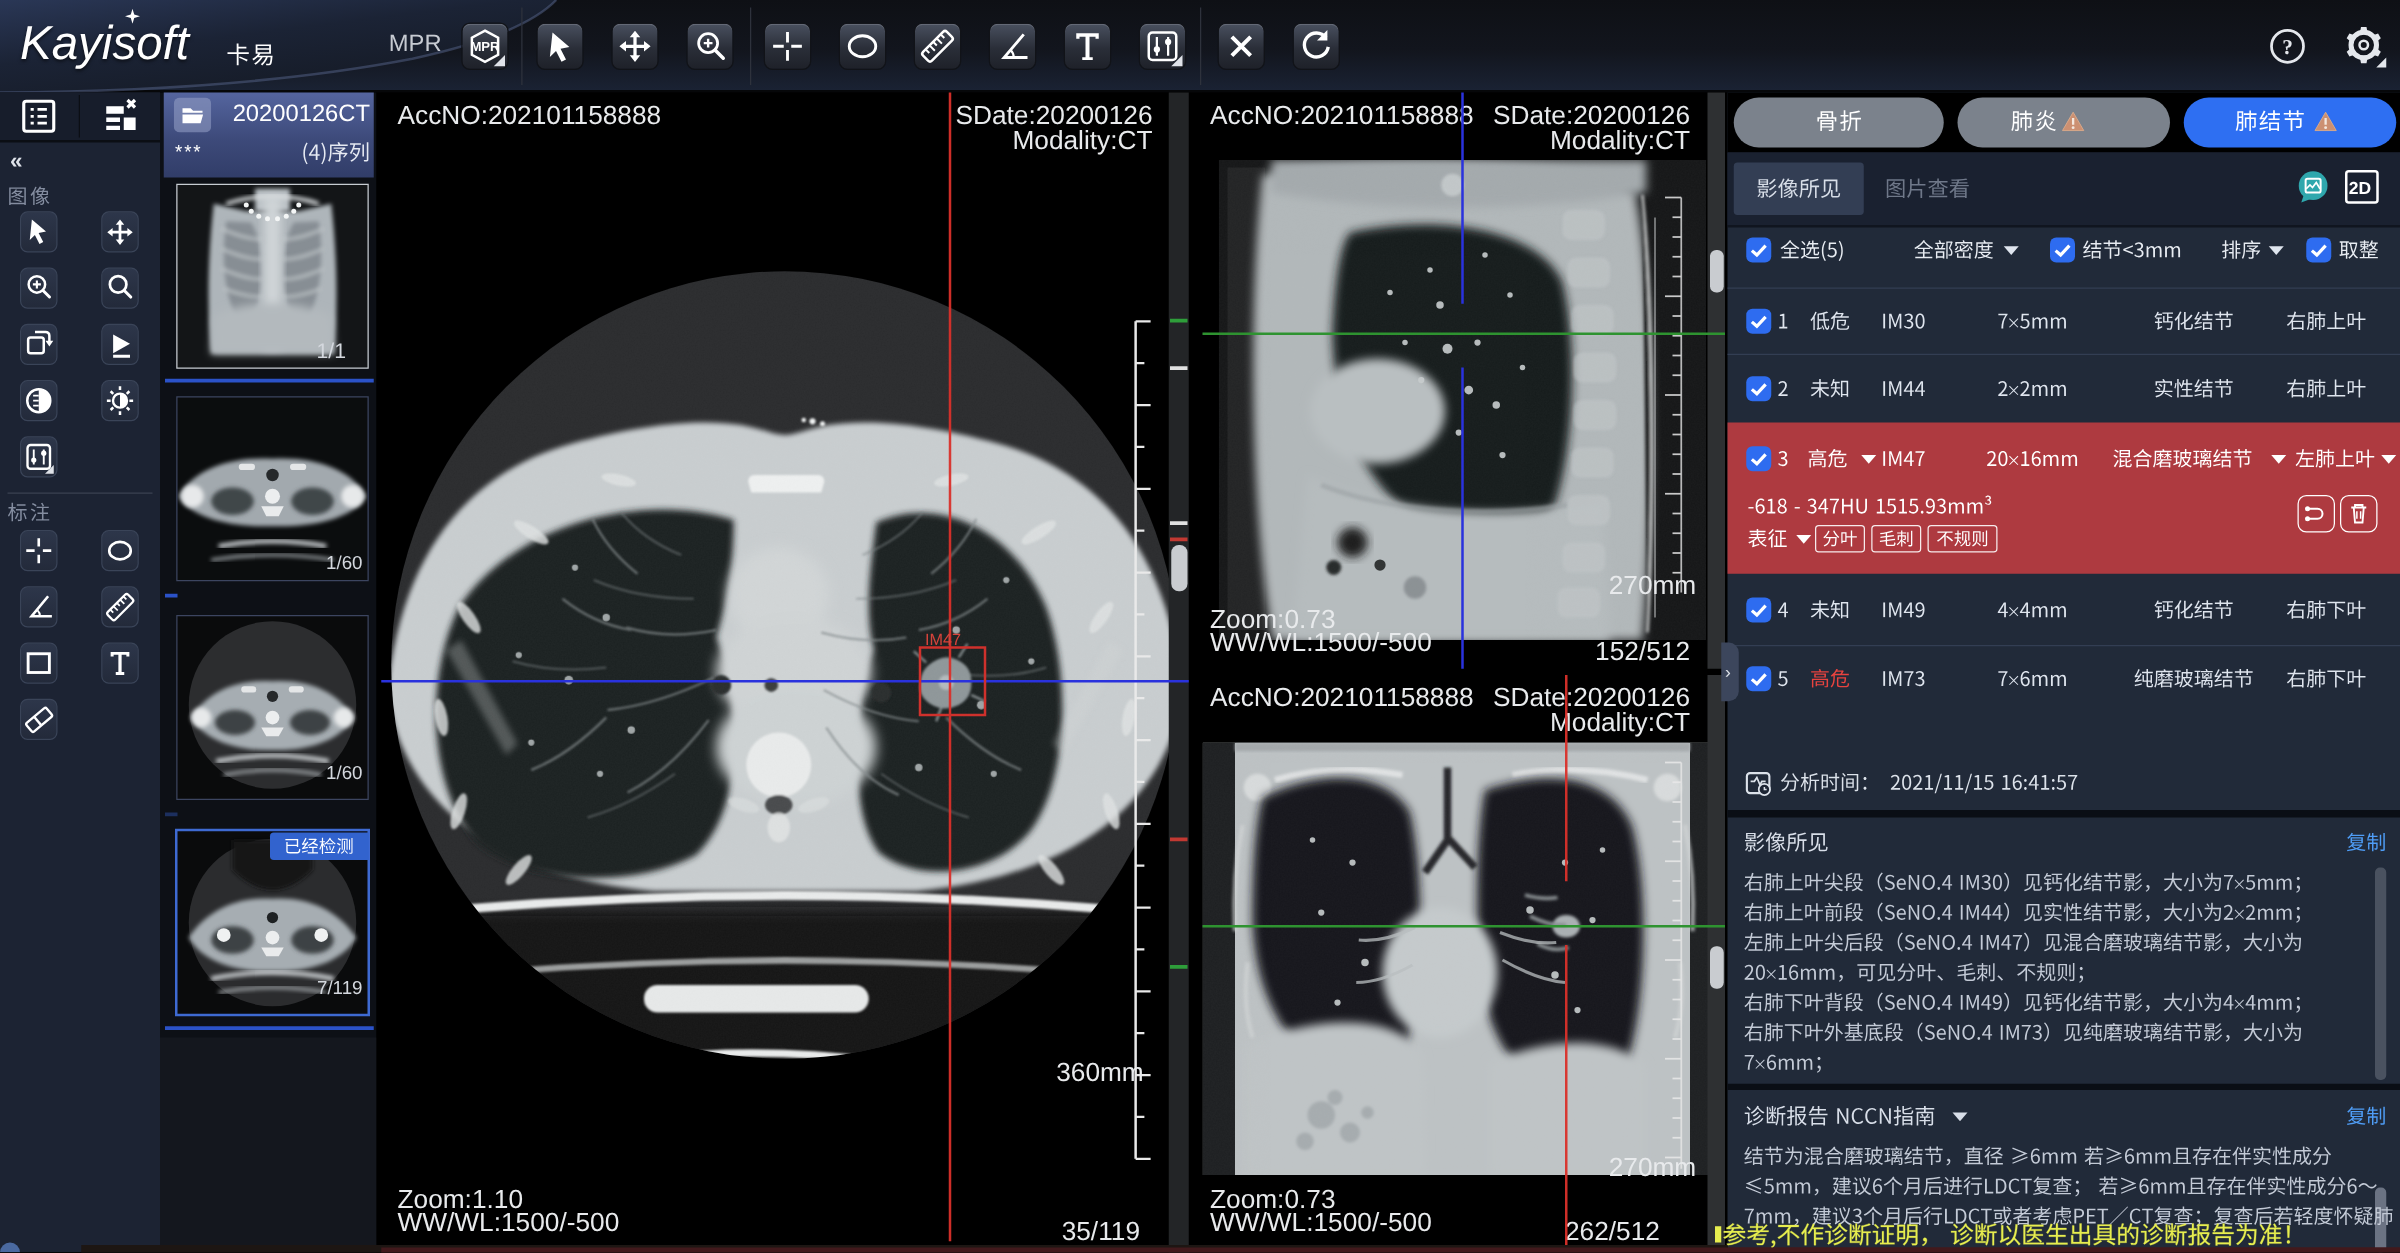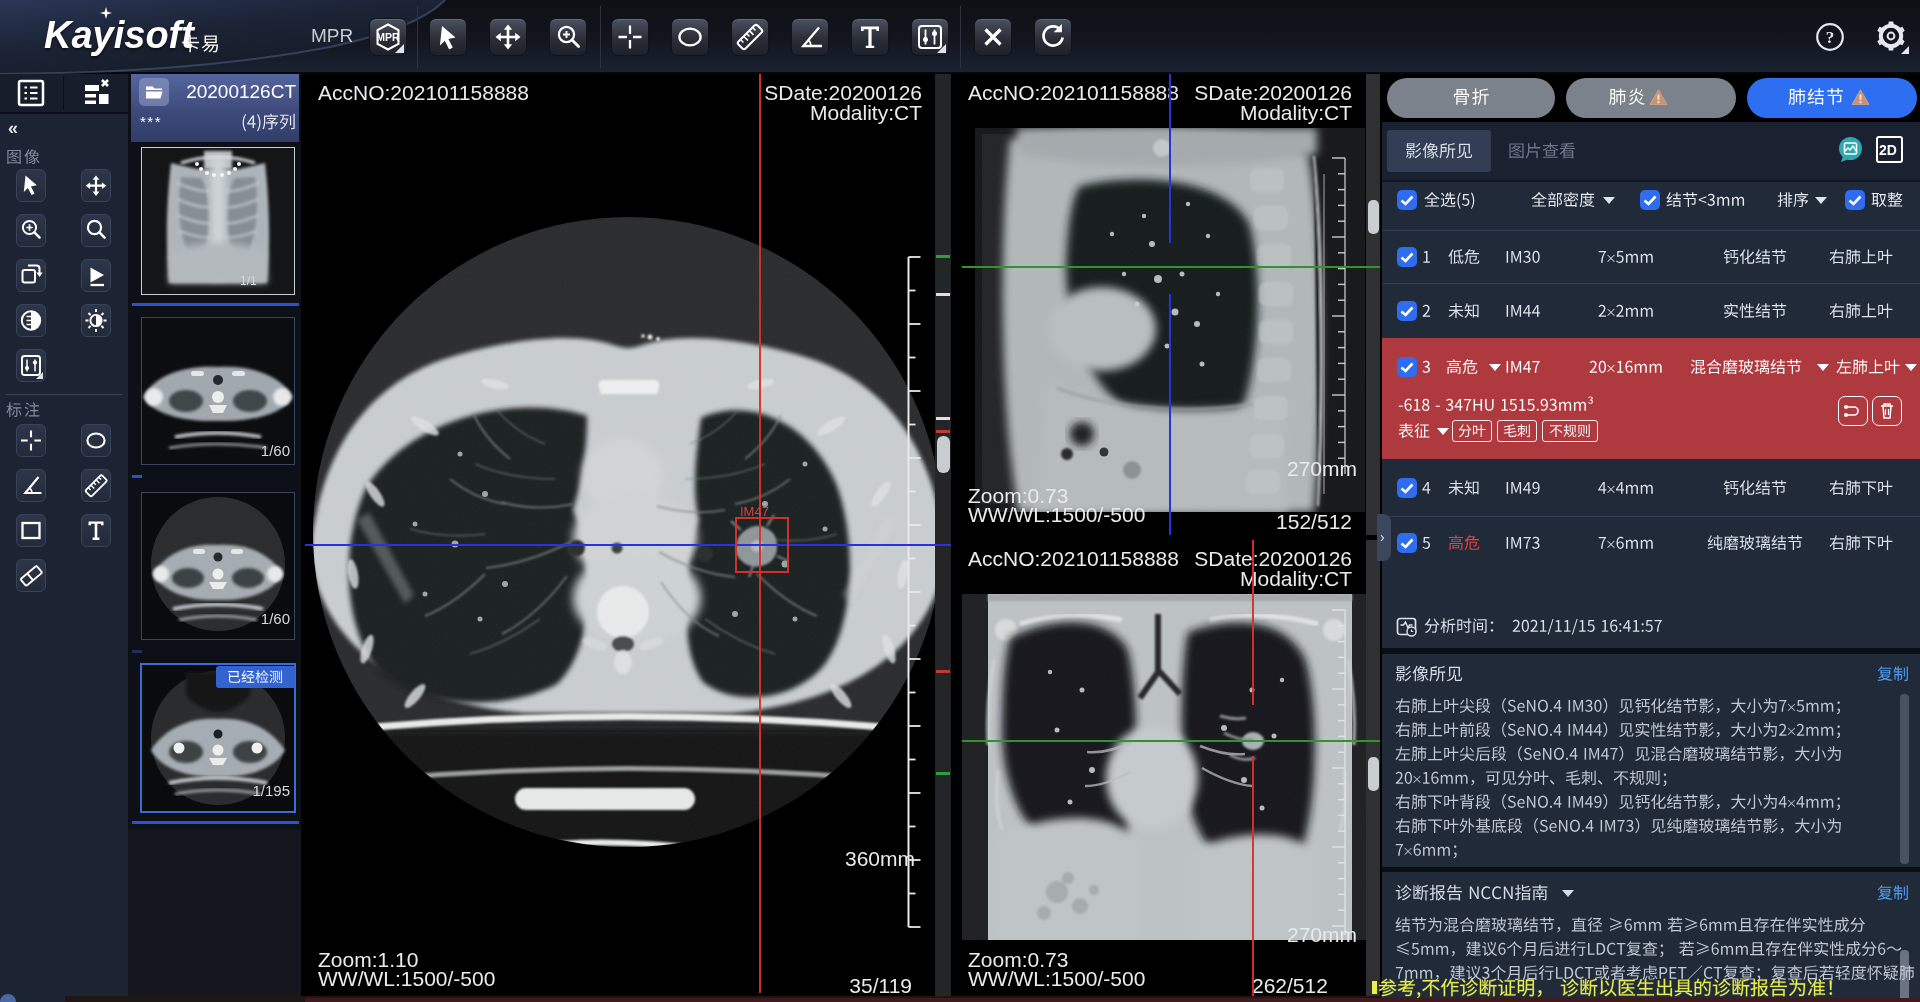"Kayisoft" div.abs { font-weight: bold -> normal; left: 44px -> 16px }
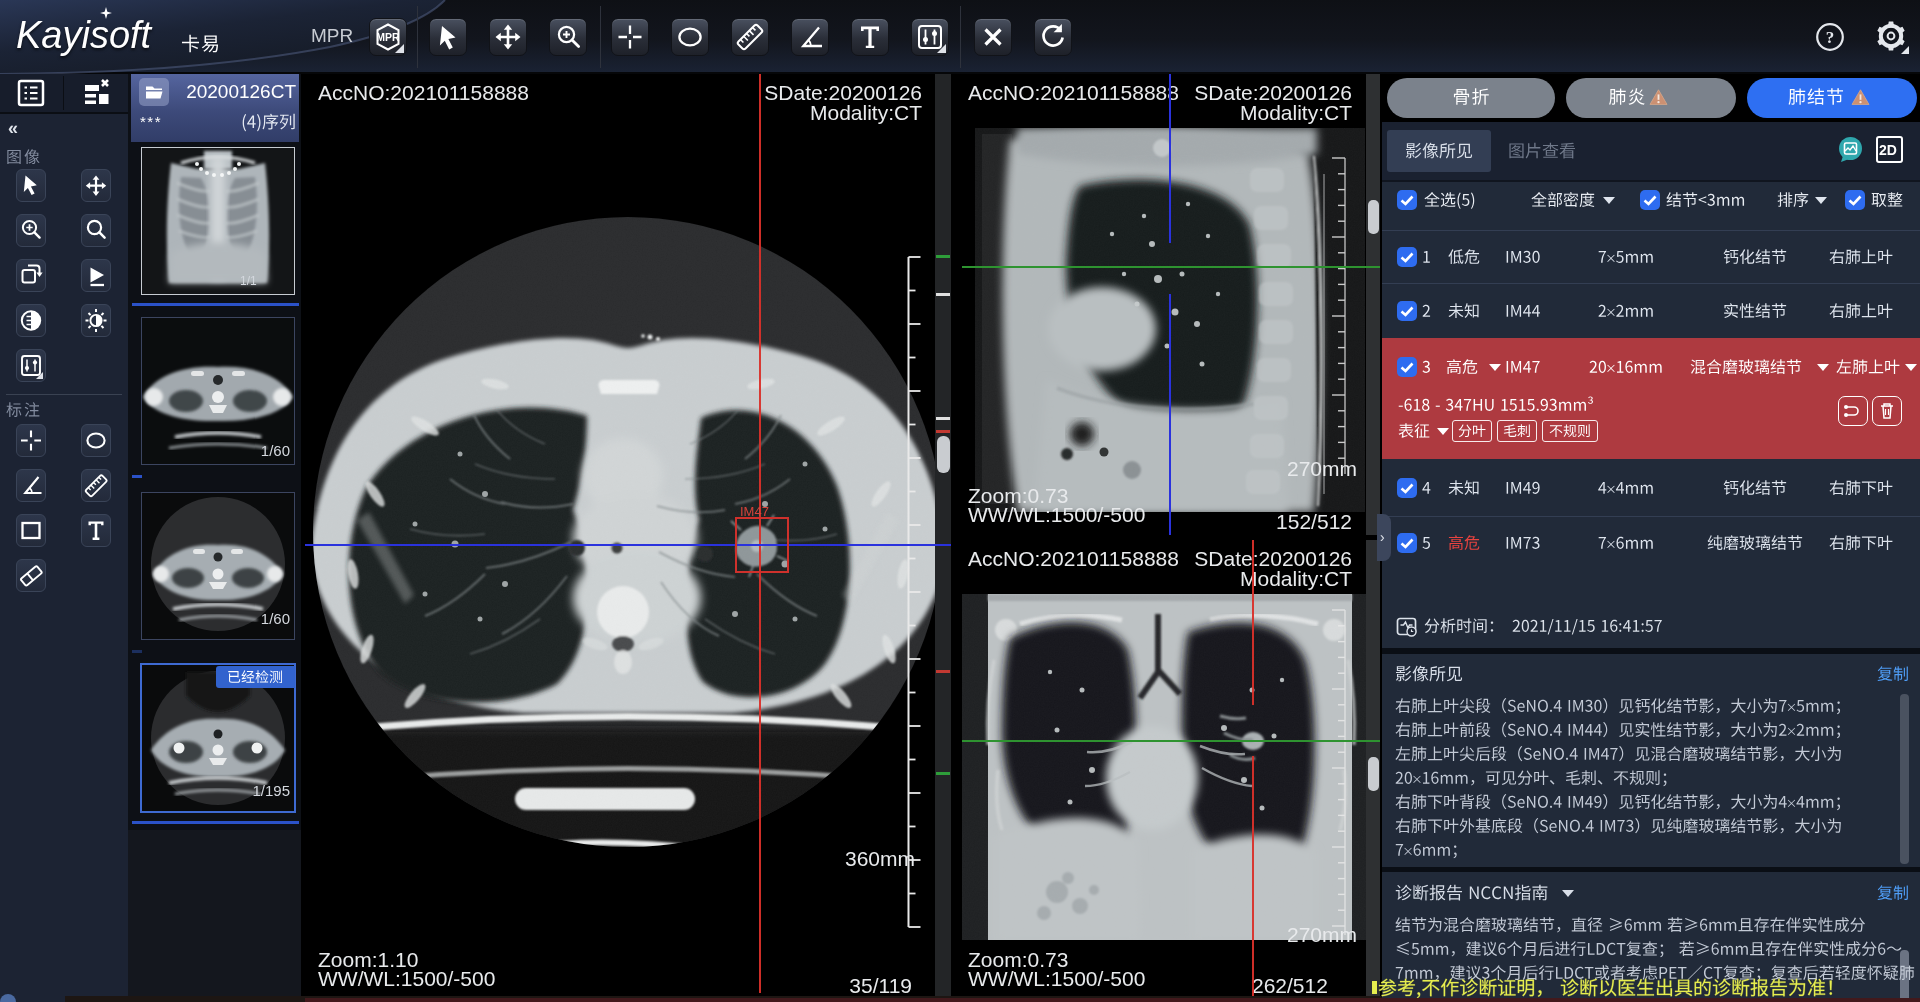"1/1" div.lat { font-size: 12px -> 17px; text-align: left -> center }
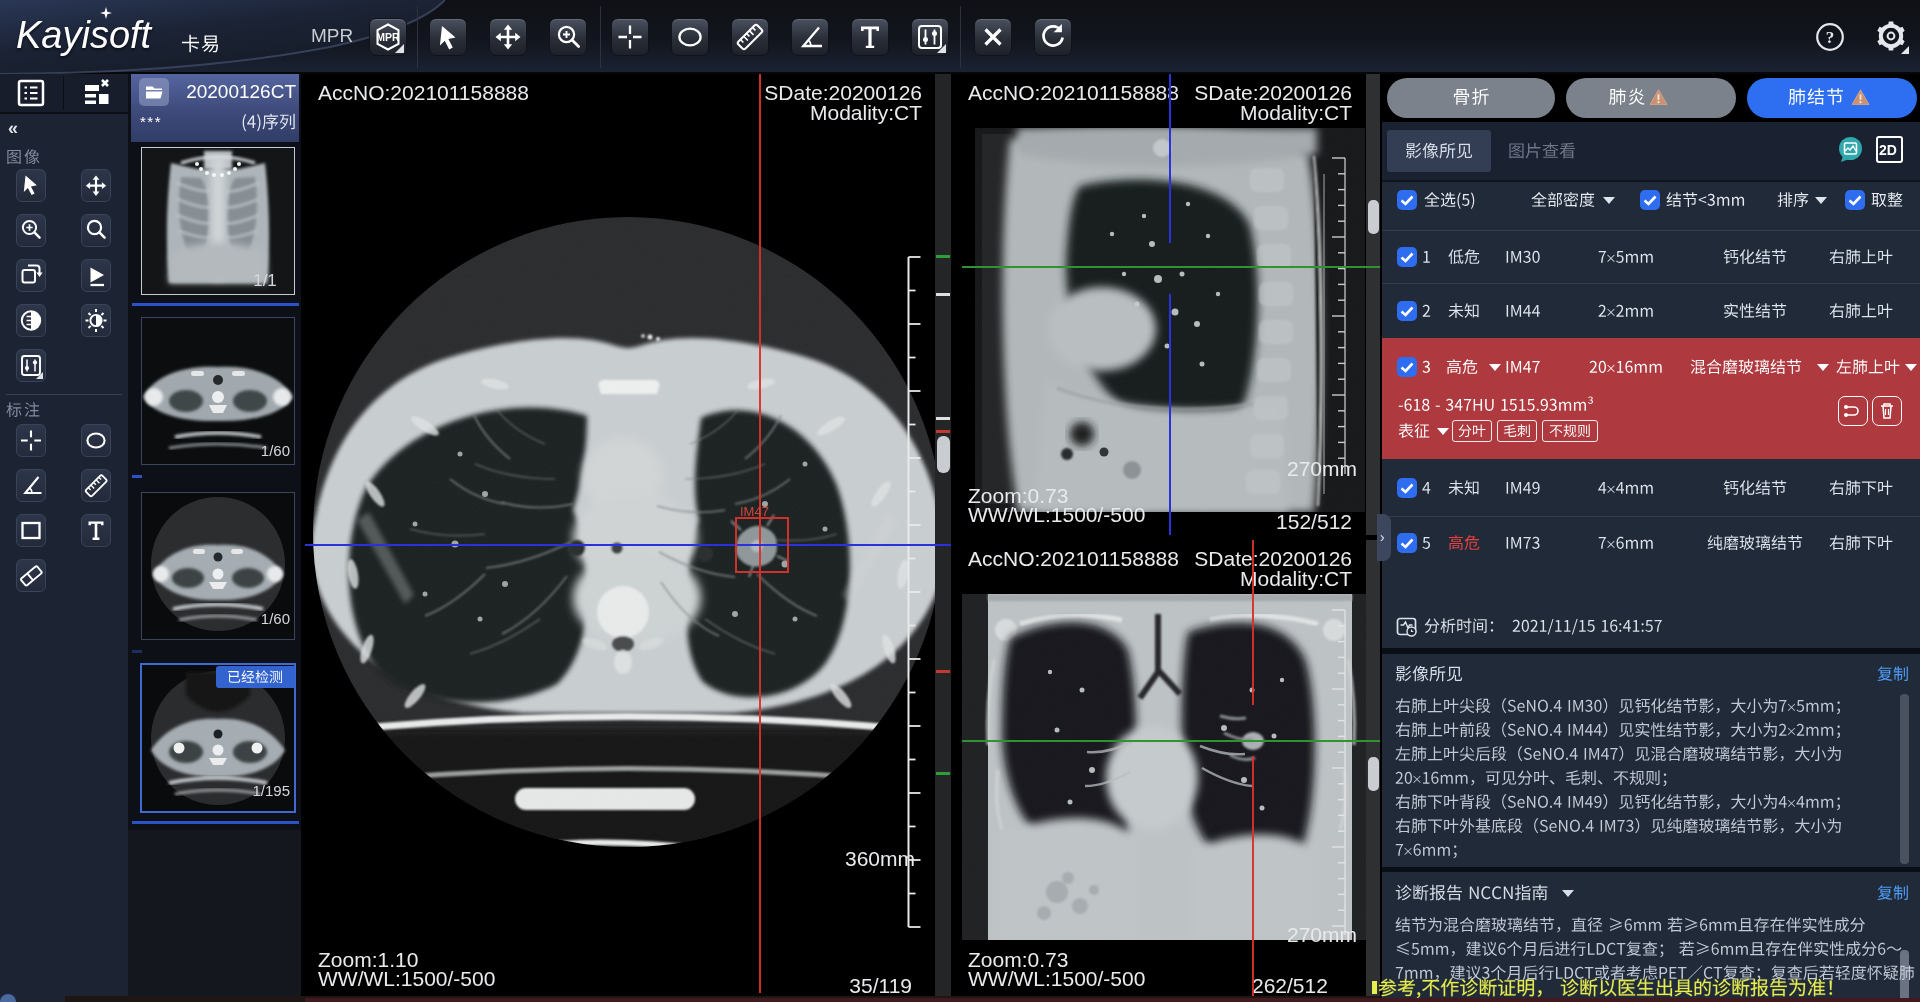"1/195" div.lat { text: 1/195 -> 7/119 }
